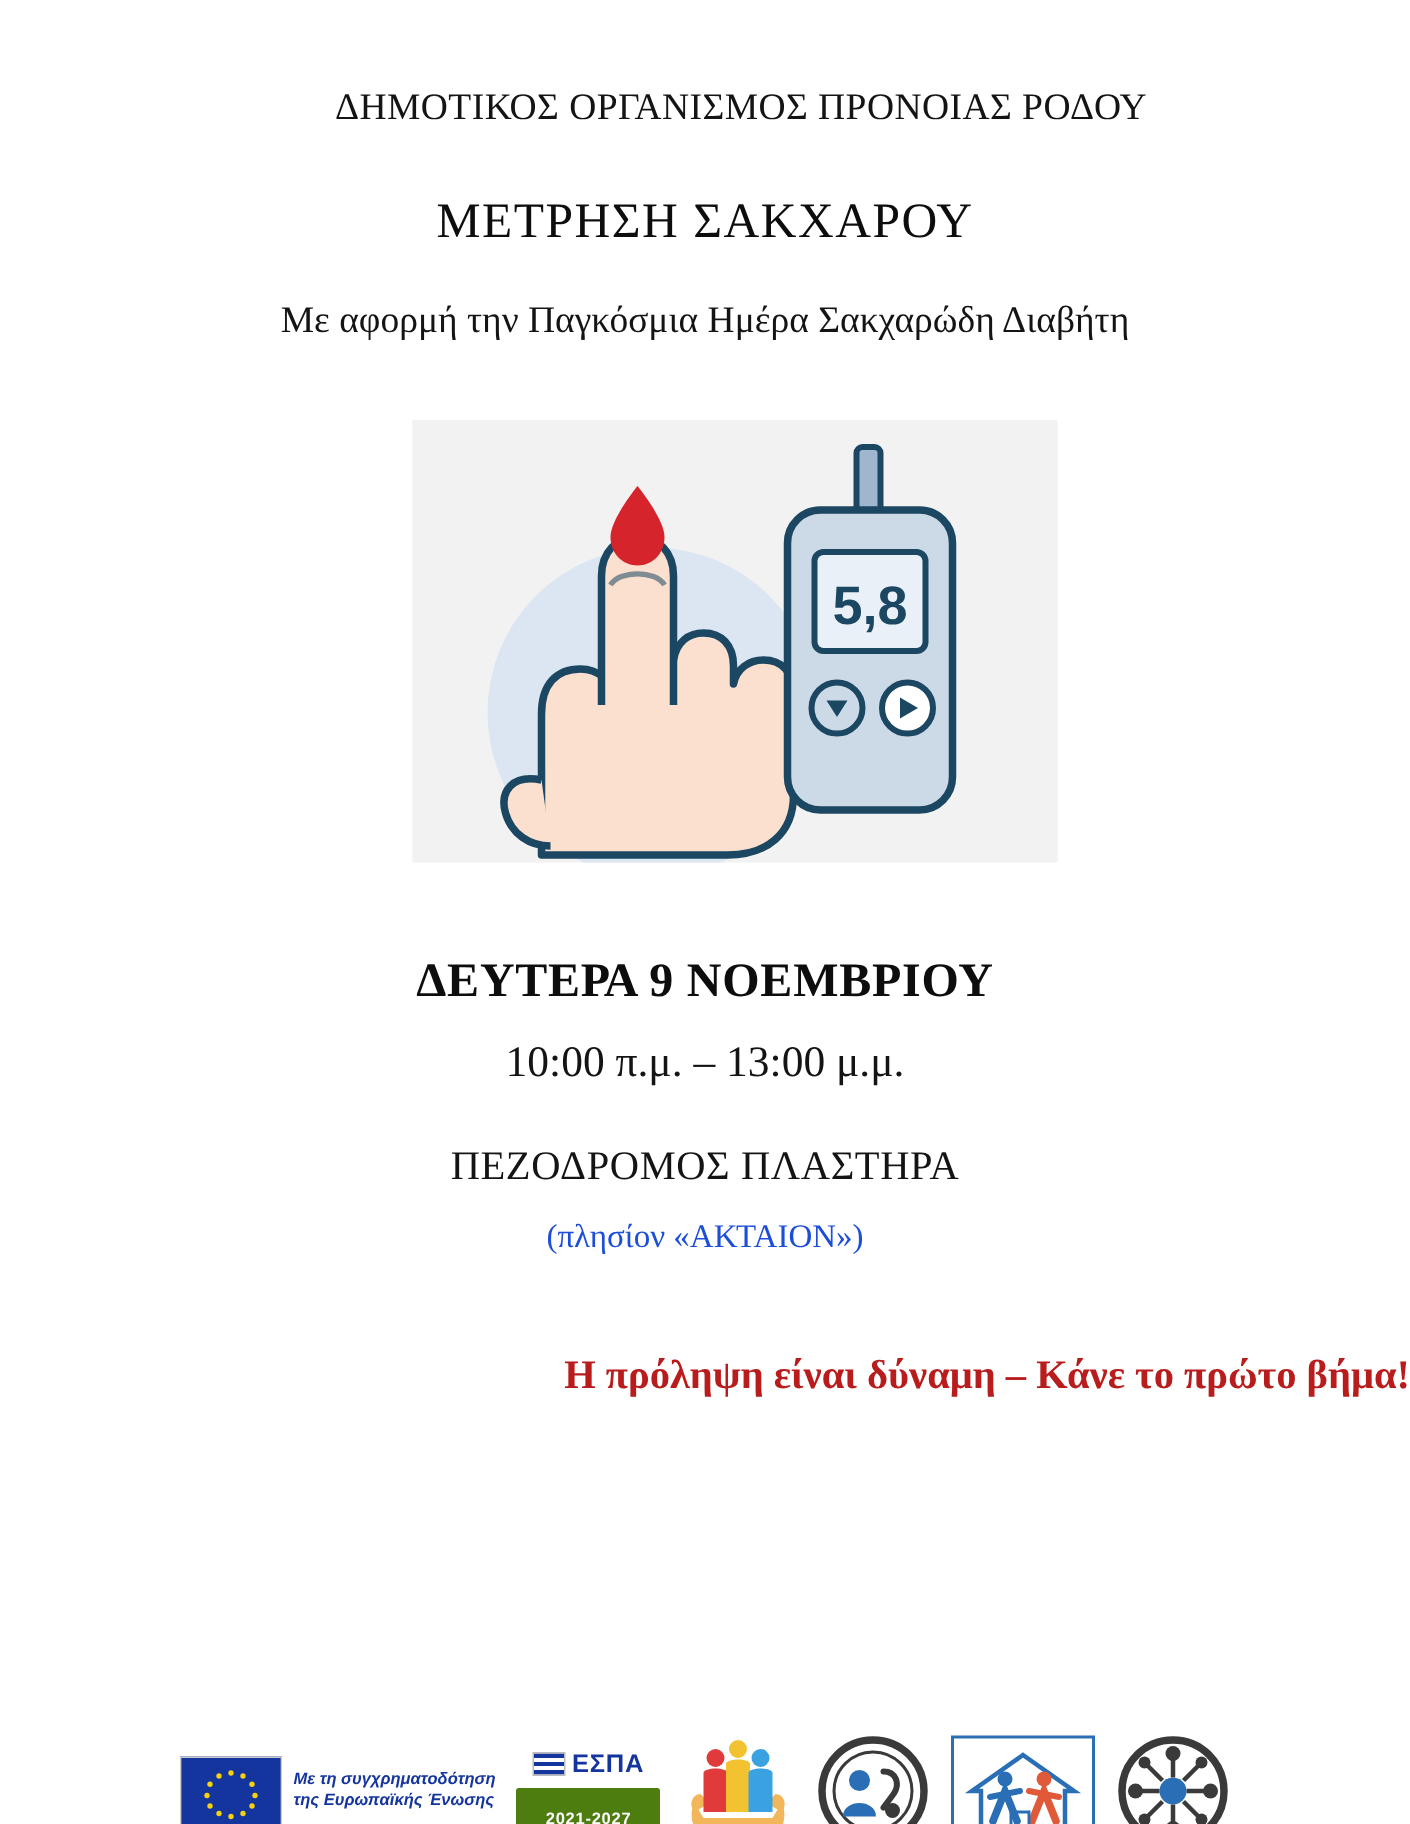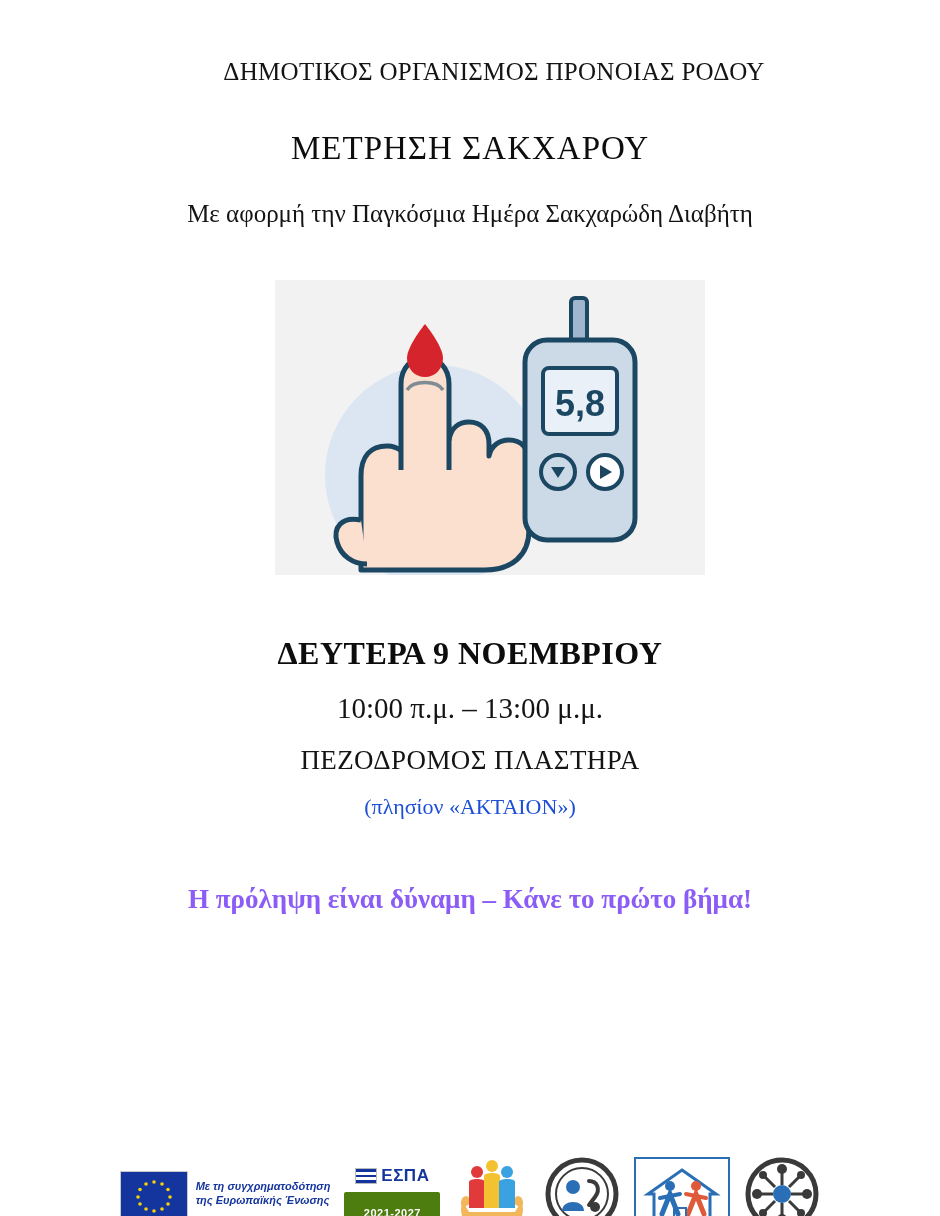"ΠΕΖΟΔΡΟΜΟΣ ΠΛΑΣΤΗΡΑ" .place-line { margin-top: 20px -> 37px }
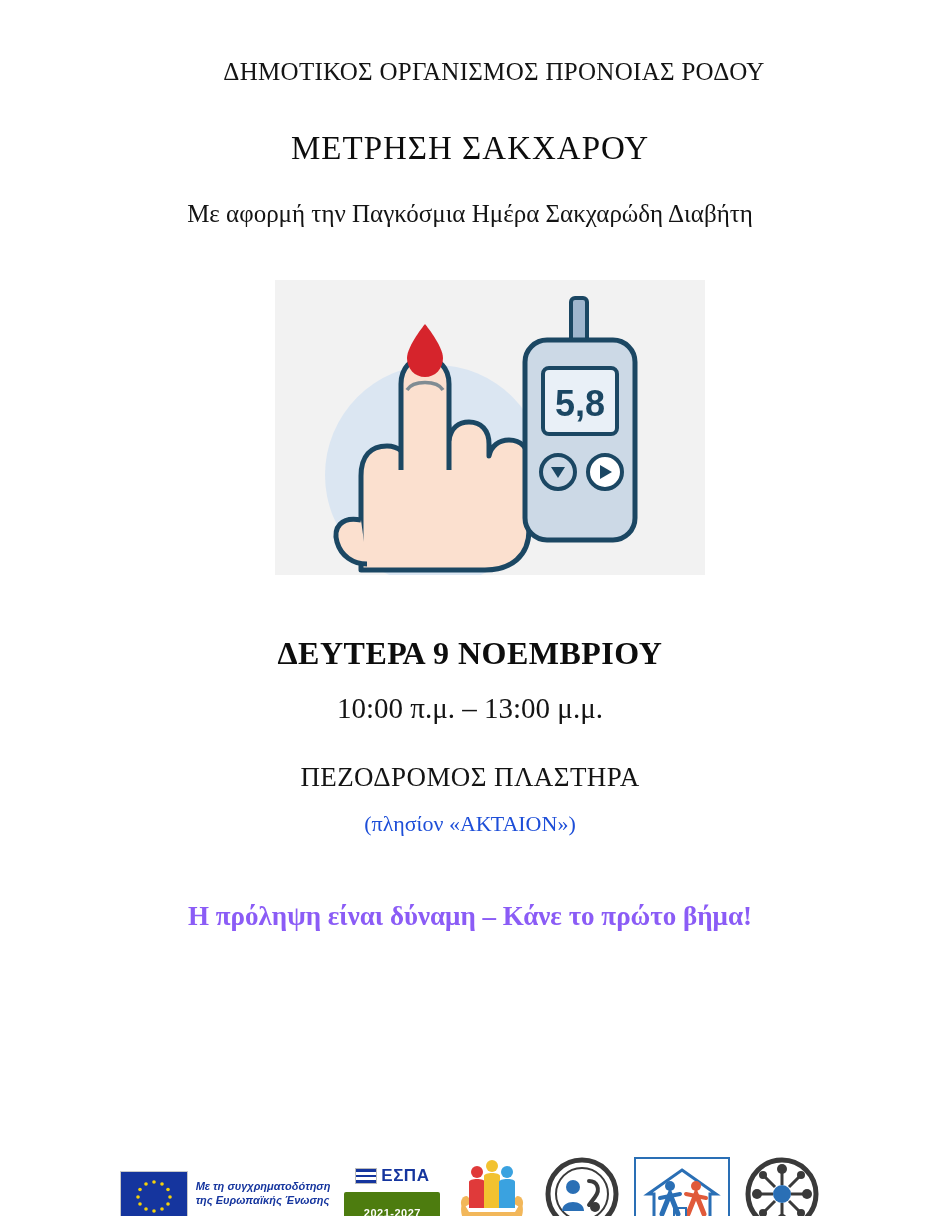"Η πρόληψη είναι δύναμη –" .slogan { color: #8b5cf6 -> #b91c1c; text-align: center -> right }
